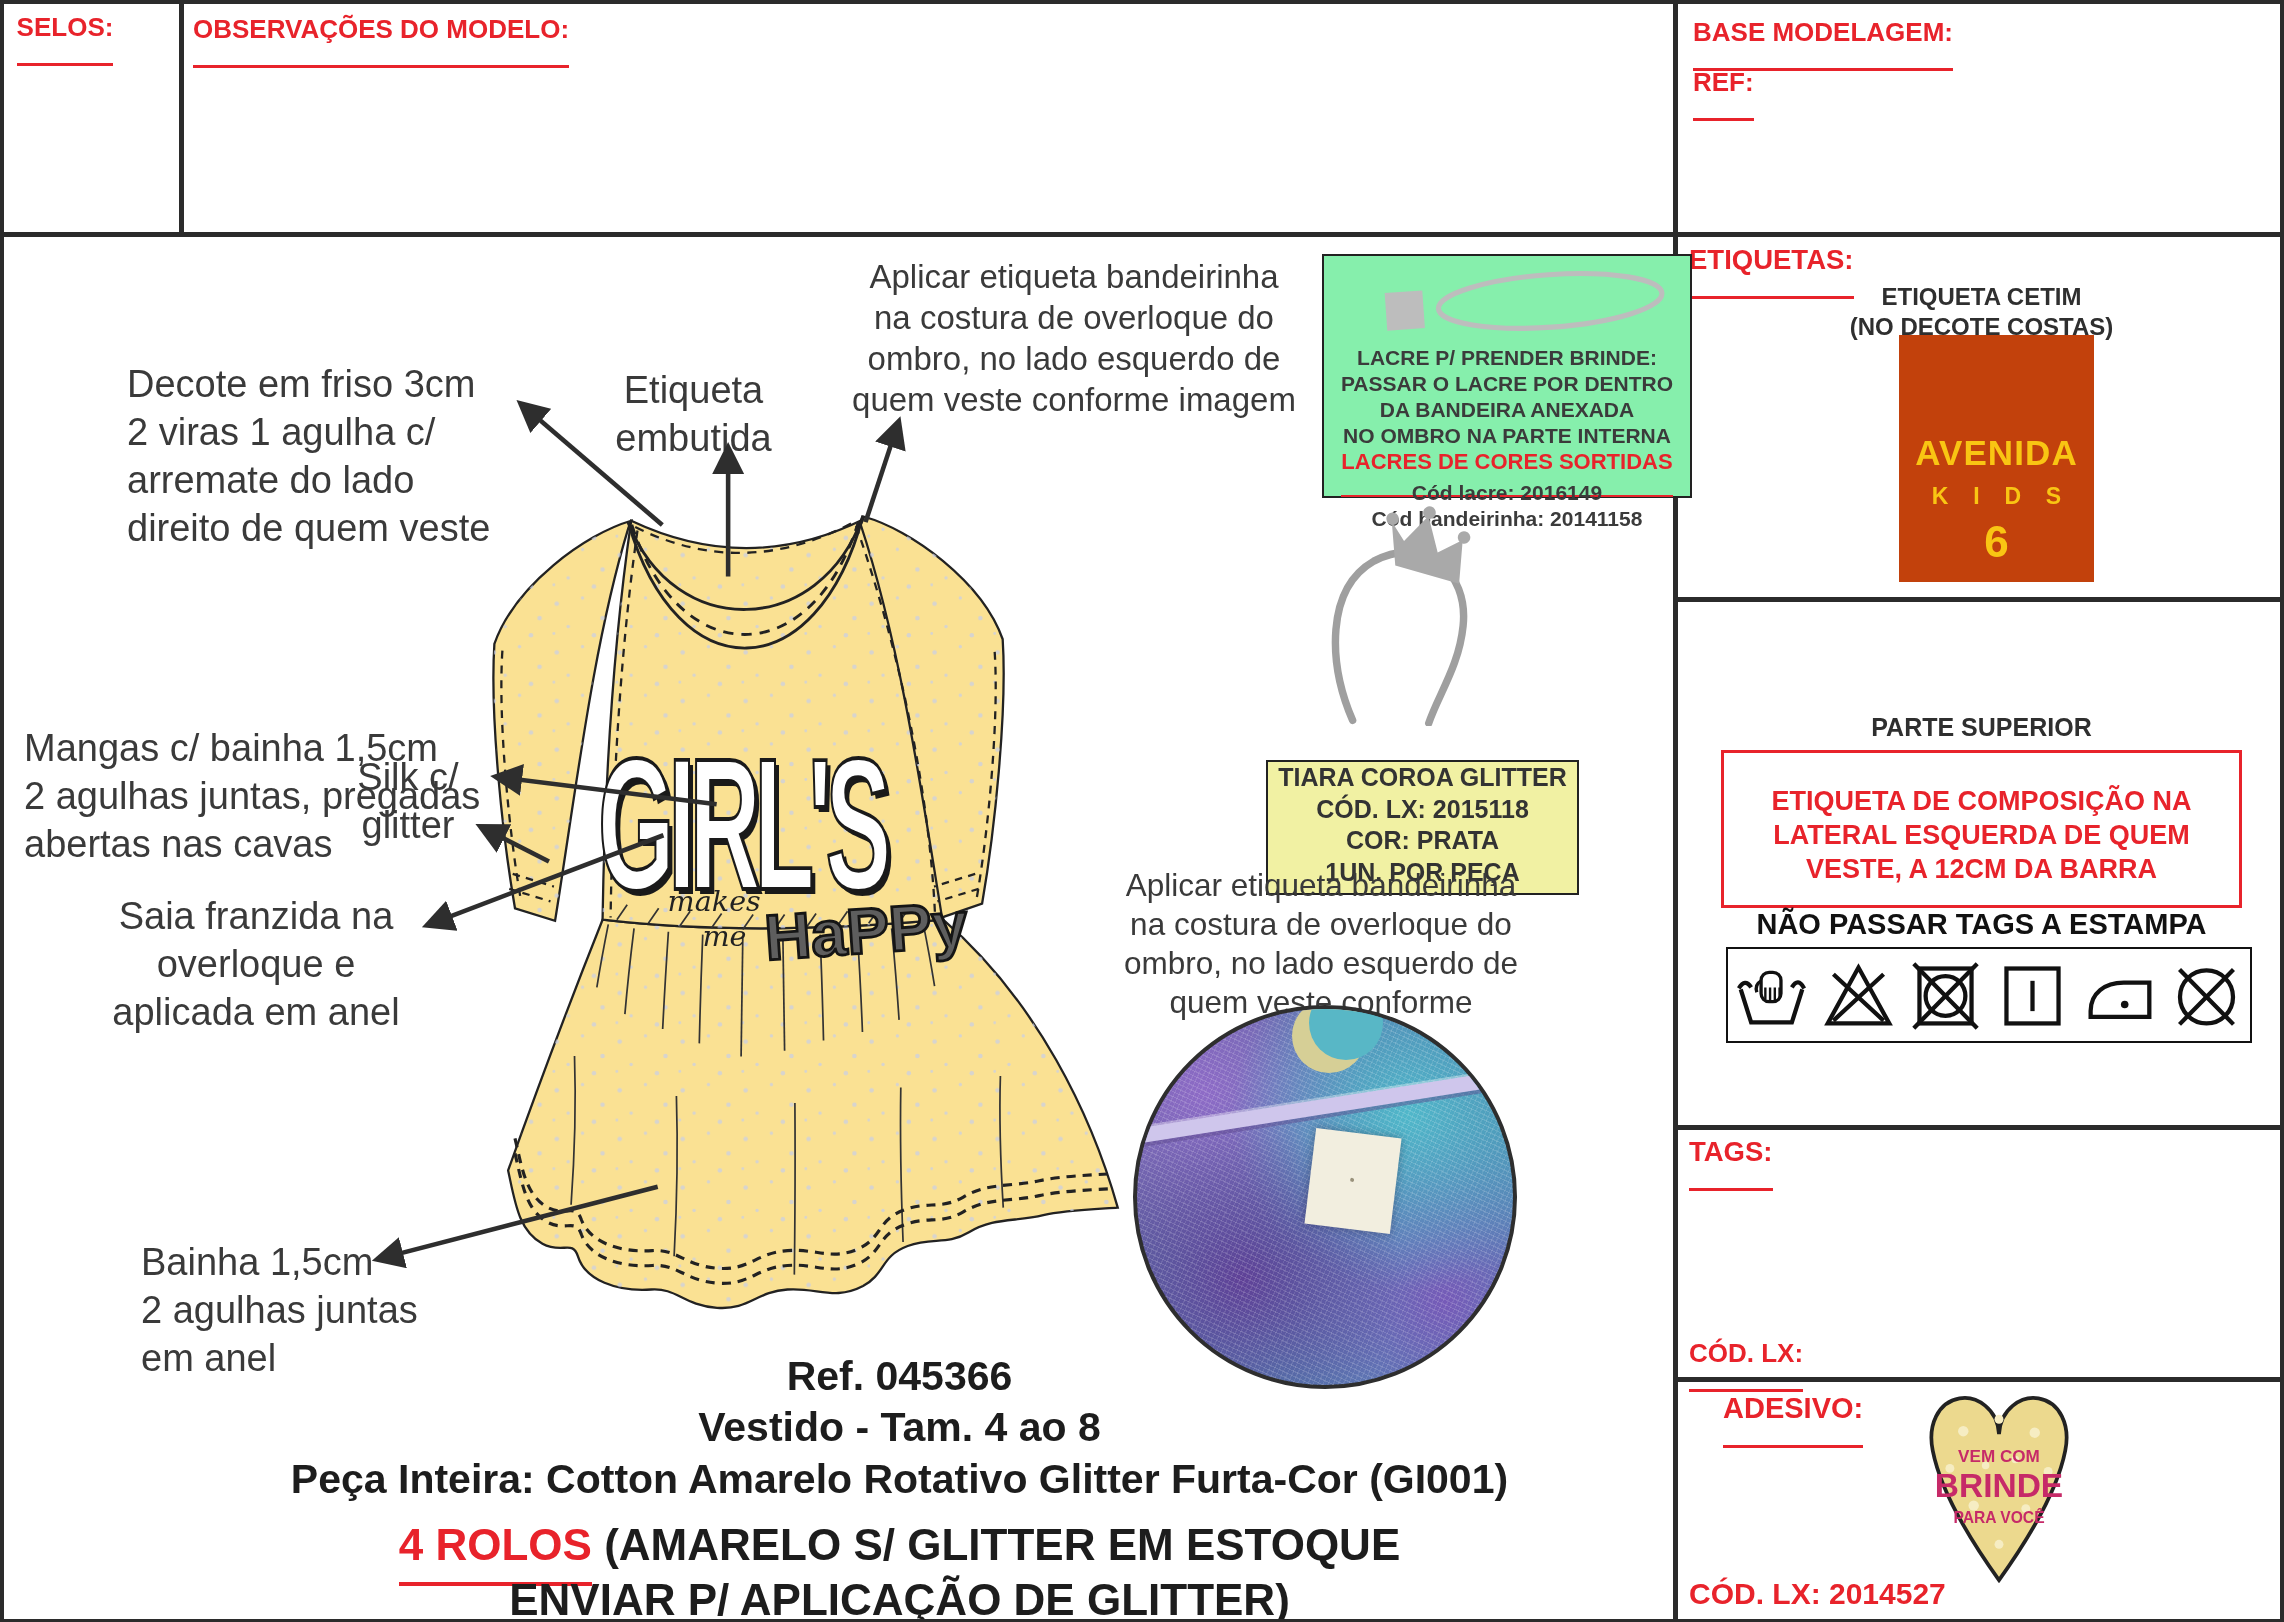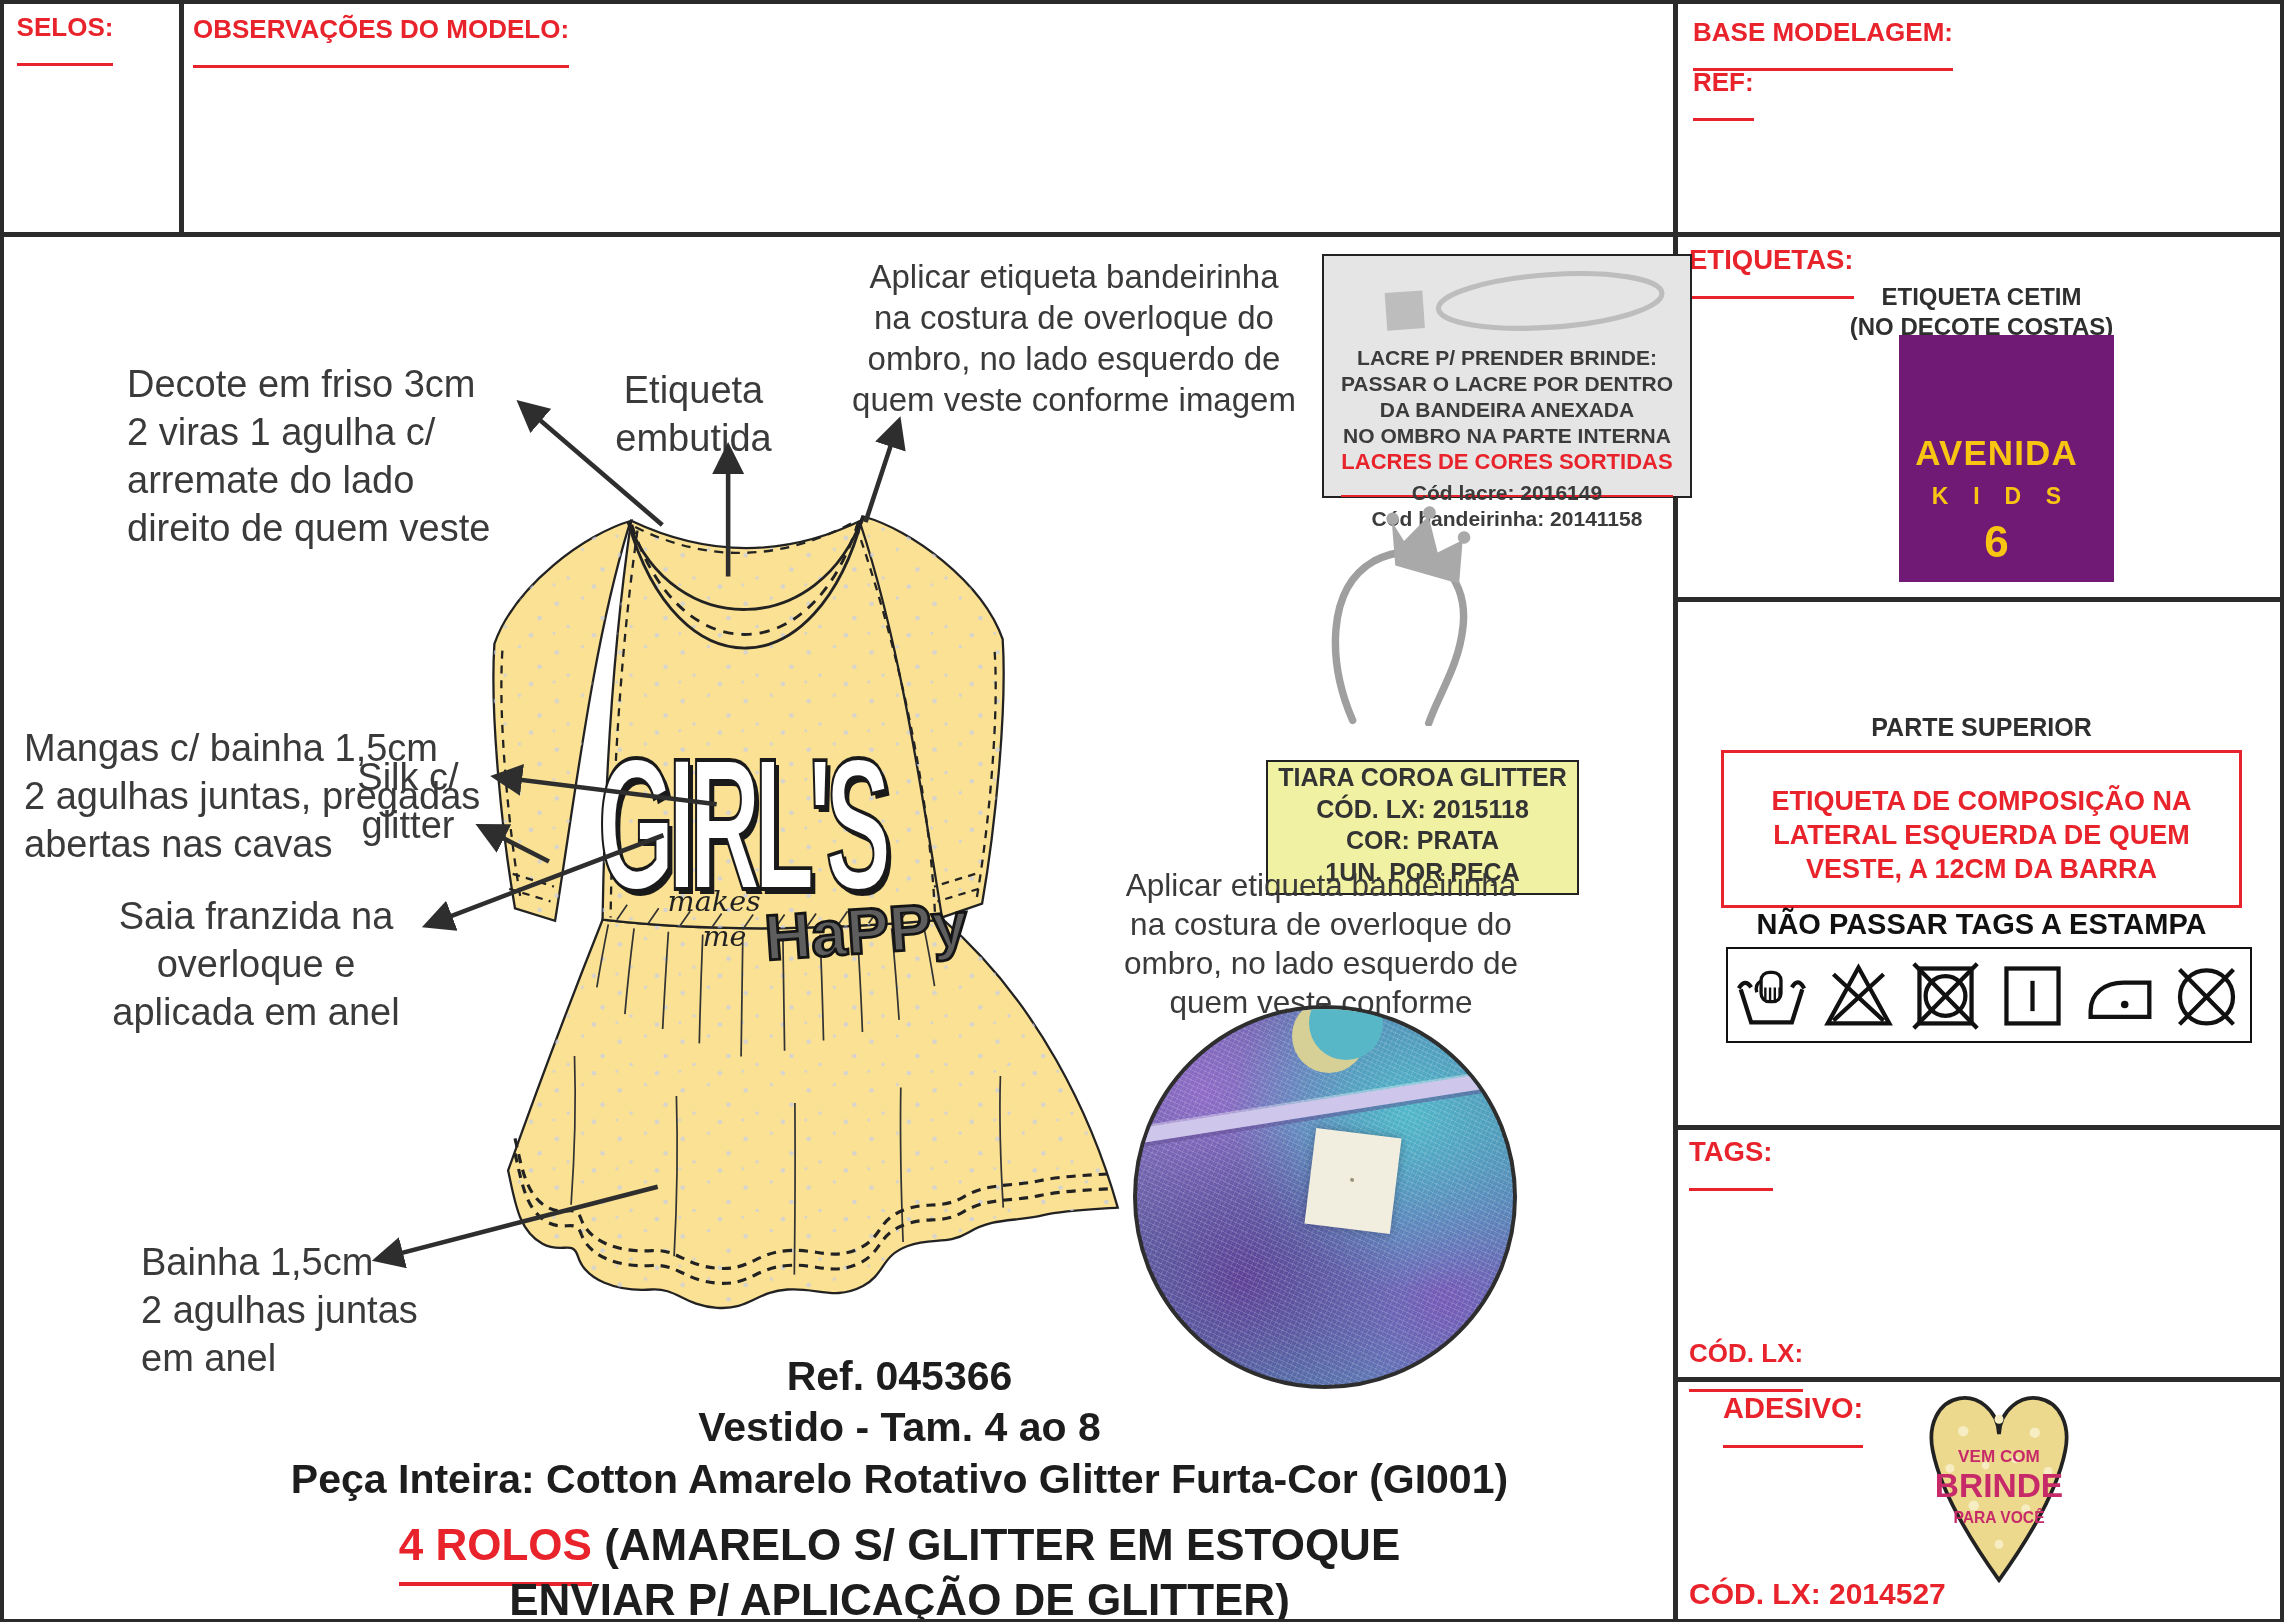"LACRE P/ PRENDER BRINDE:" .lacre { background: #e5e5e5 -> #86efac }
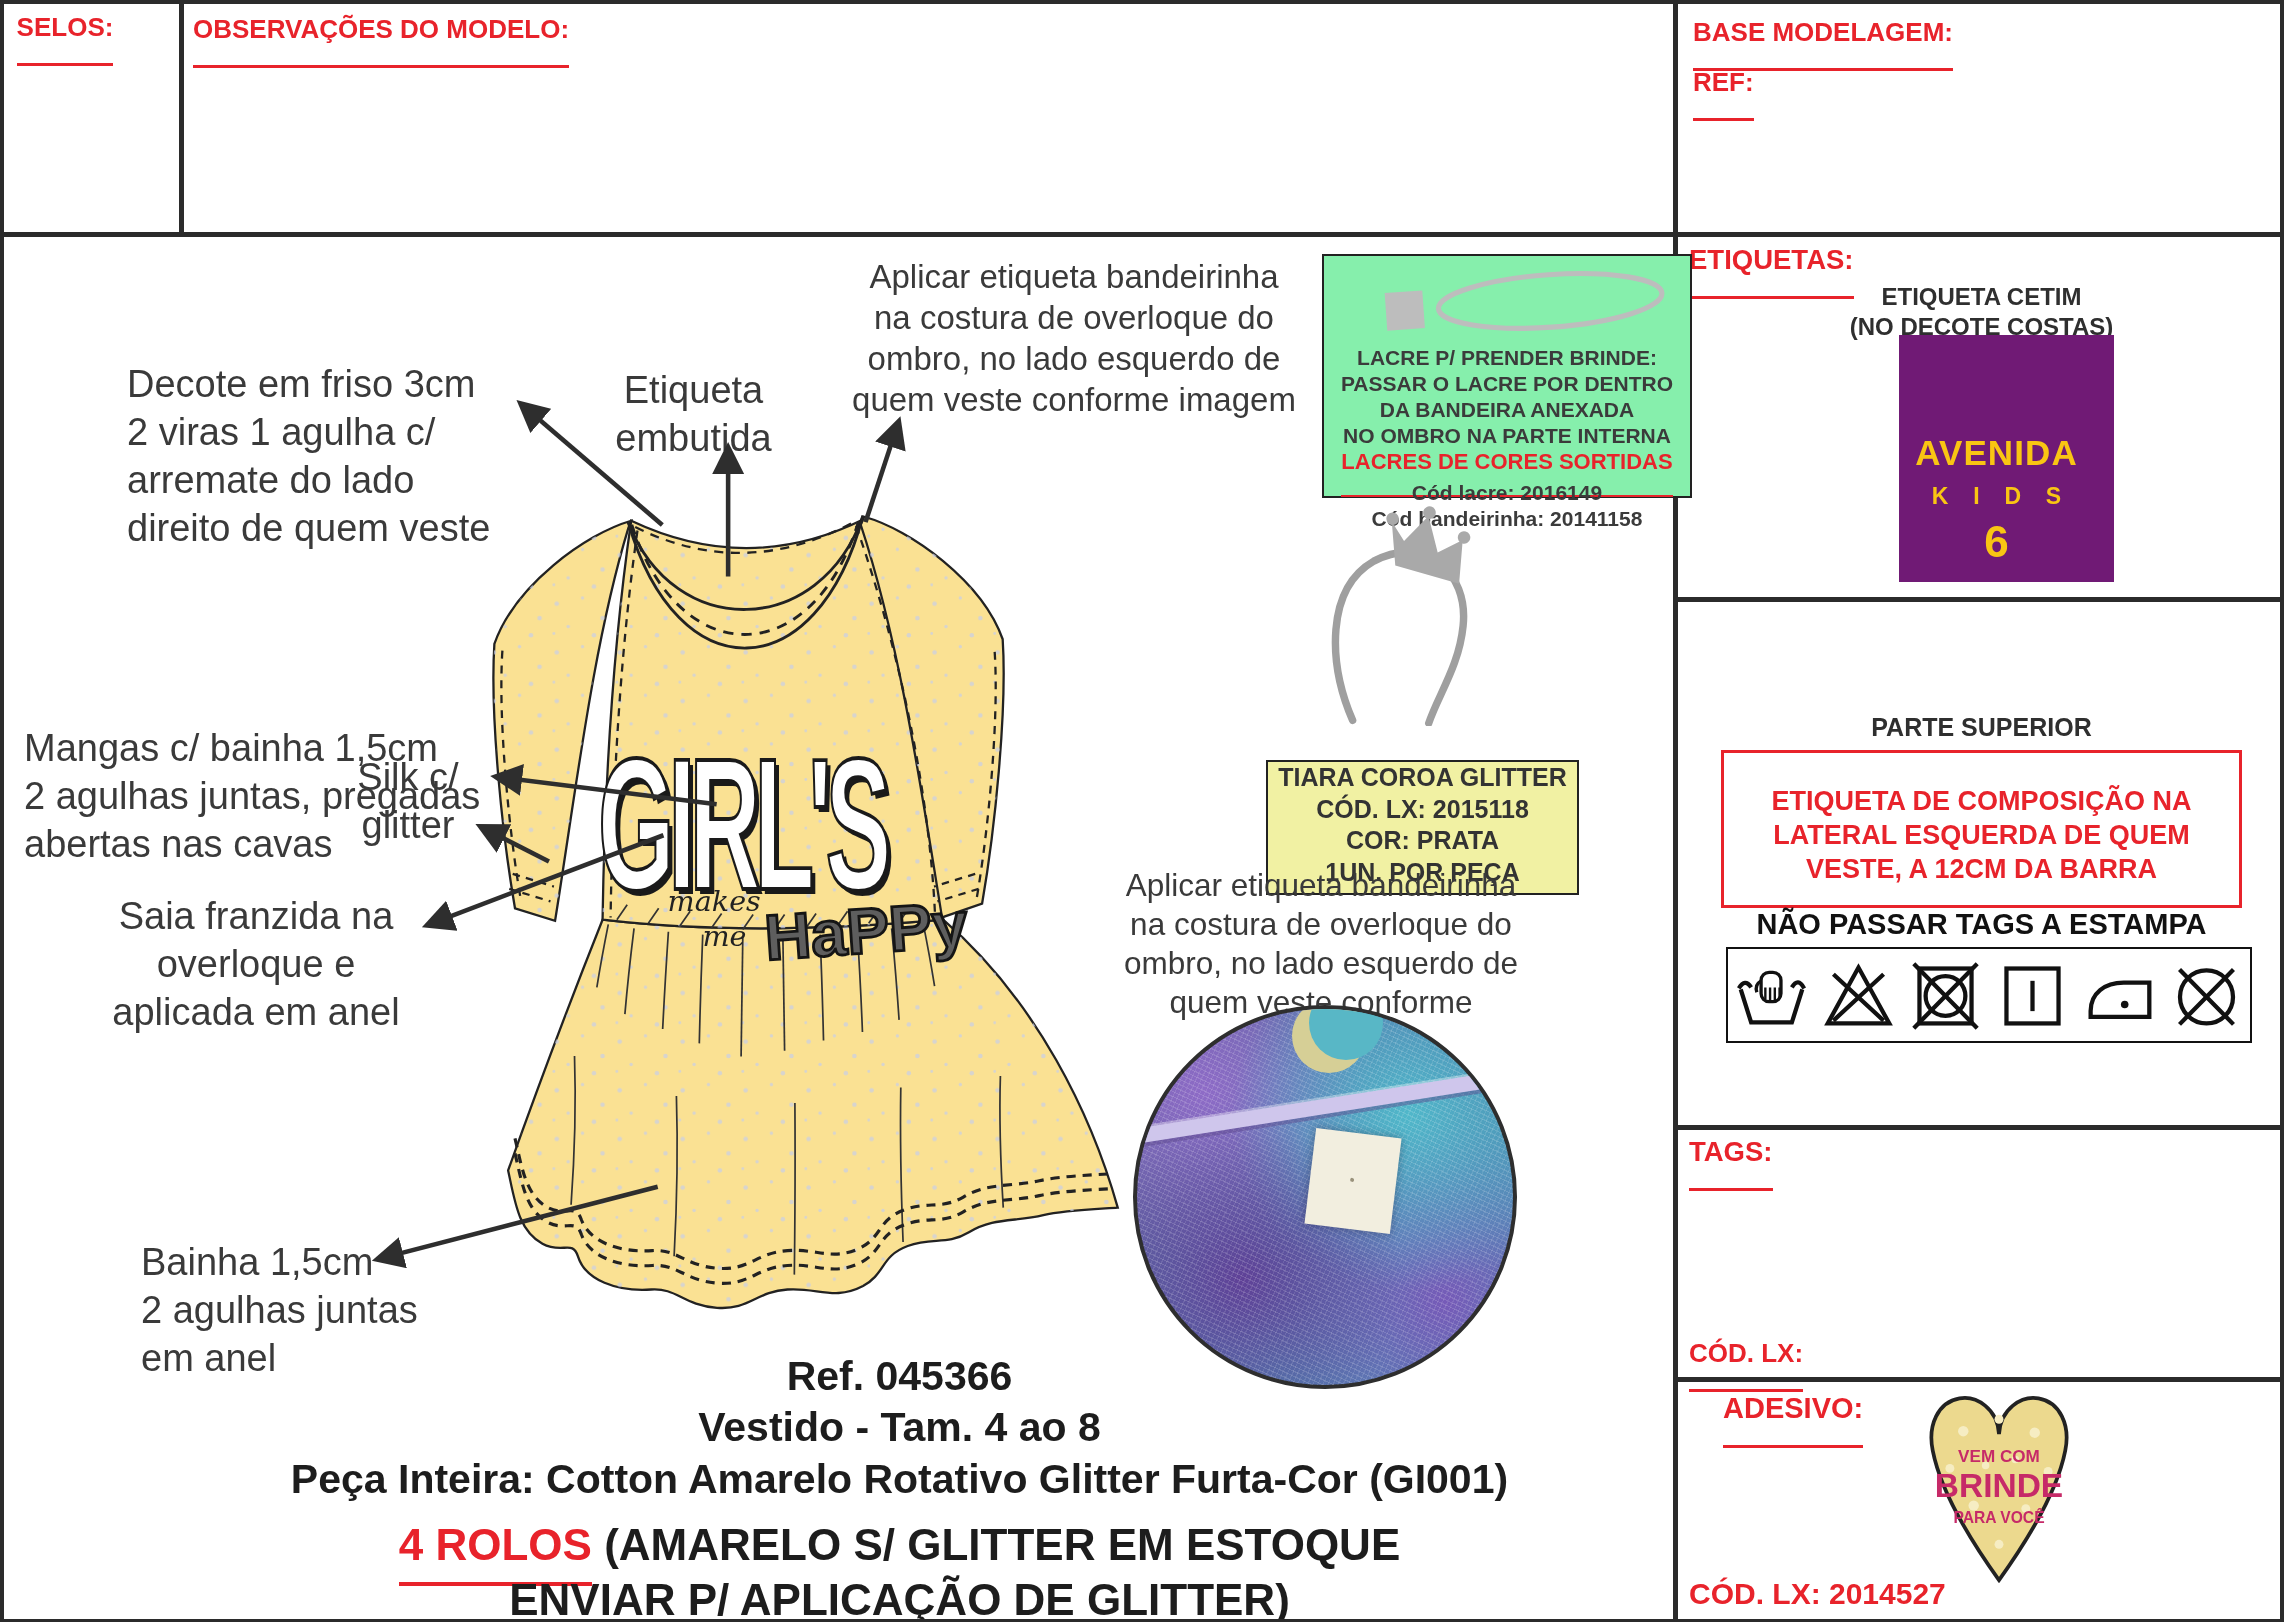"AVENIDA" .pinklabel { background: #701a75 -> #c2410c; padding-left: 20px -> none }
